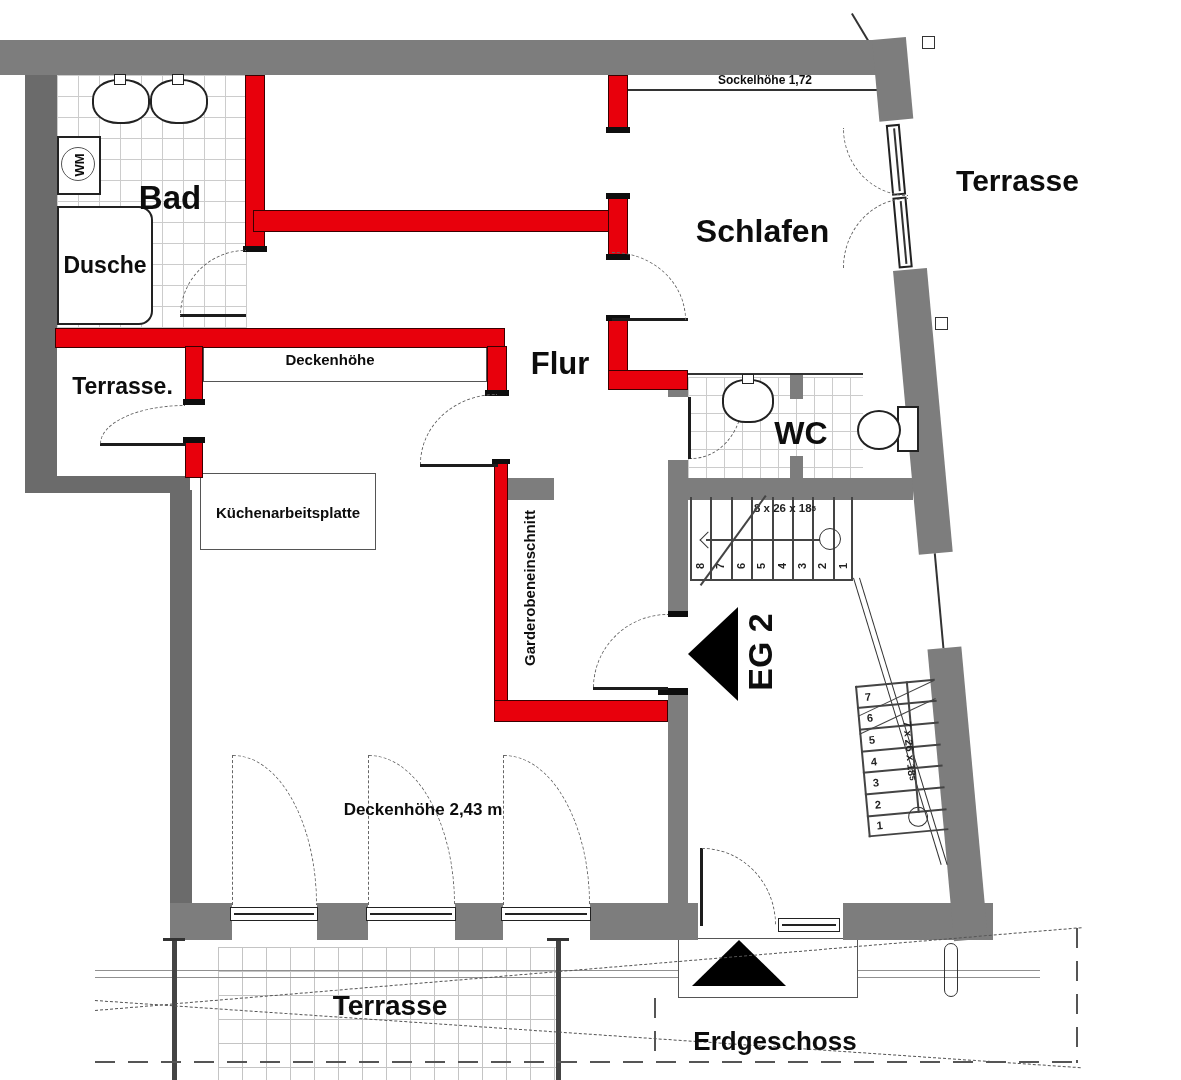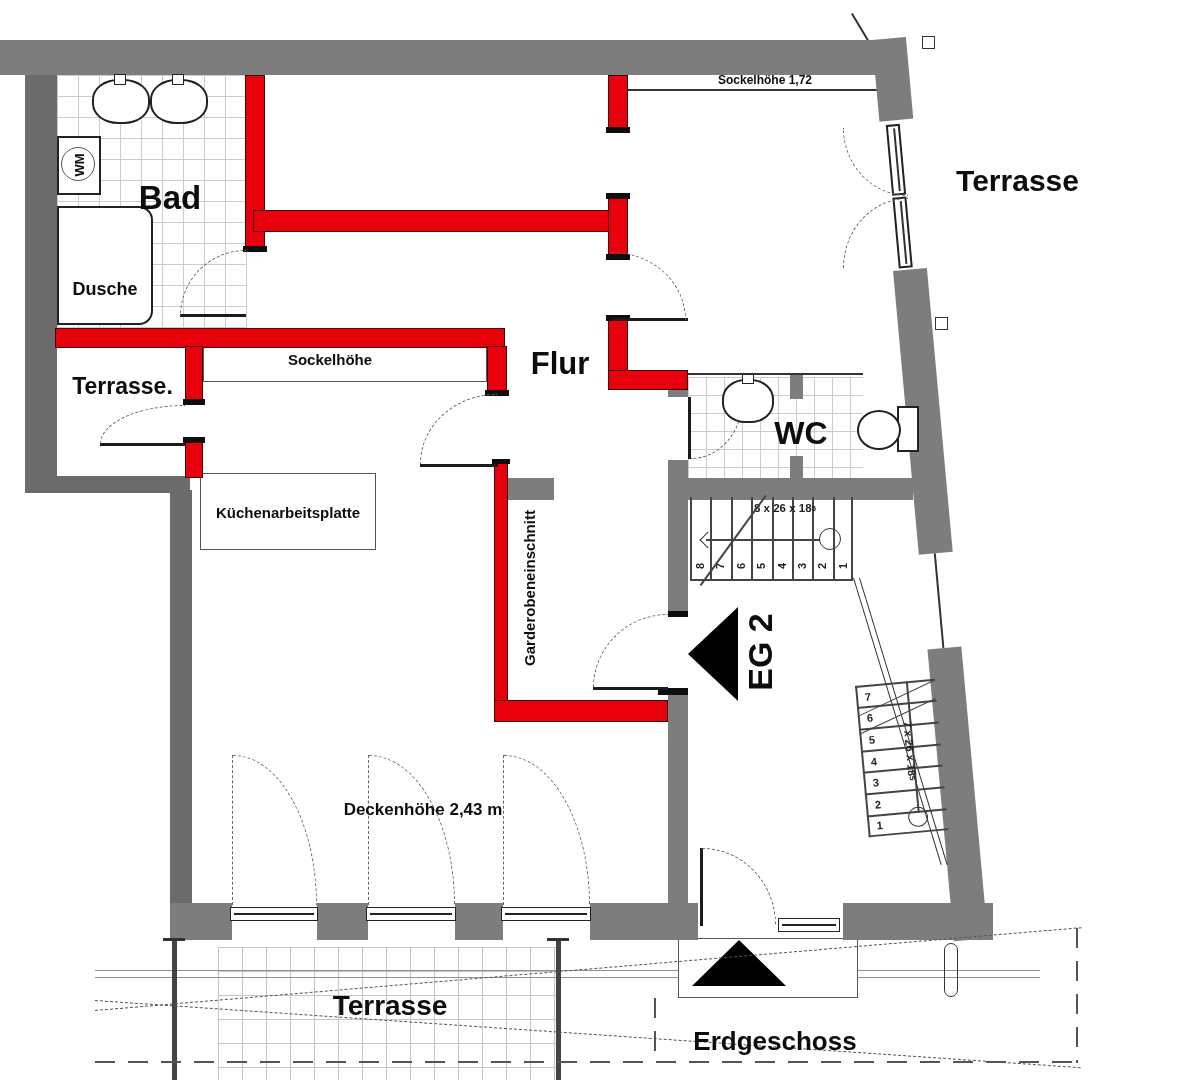"Schlafen" div.lbl { html: none -> <div>Schlafen</div> }
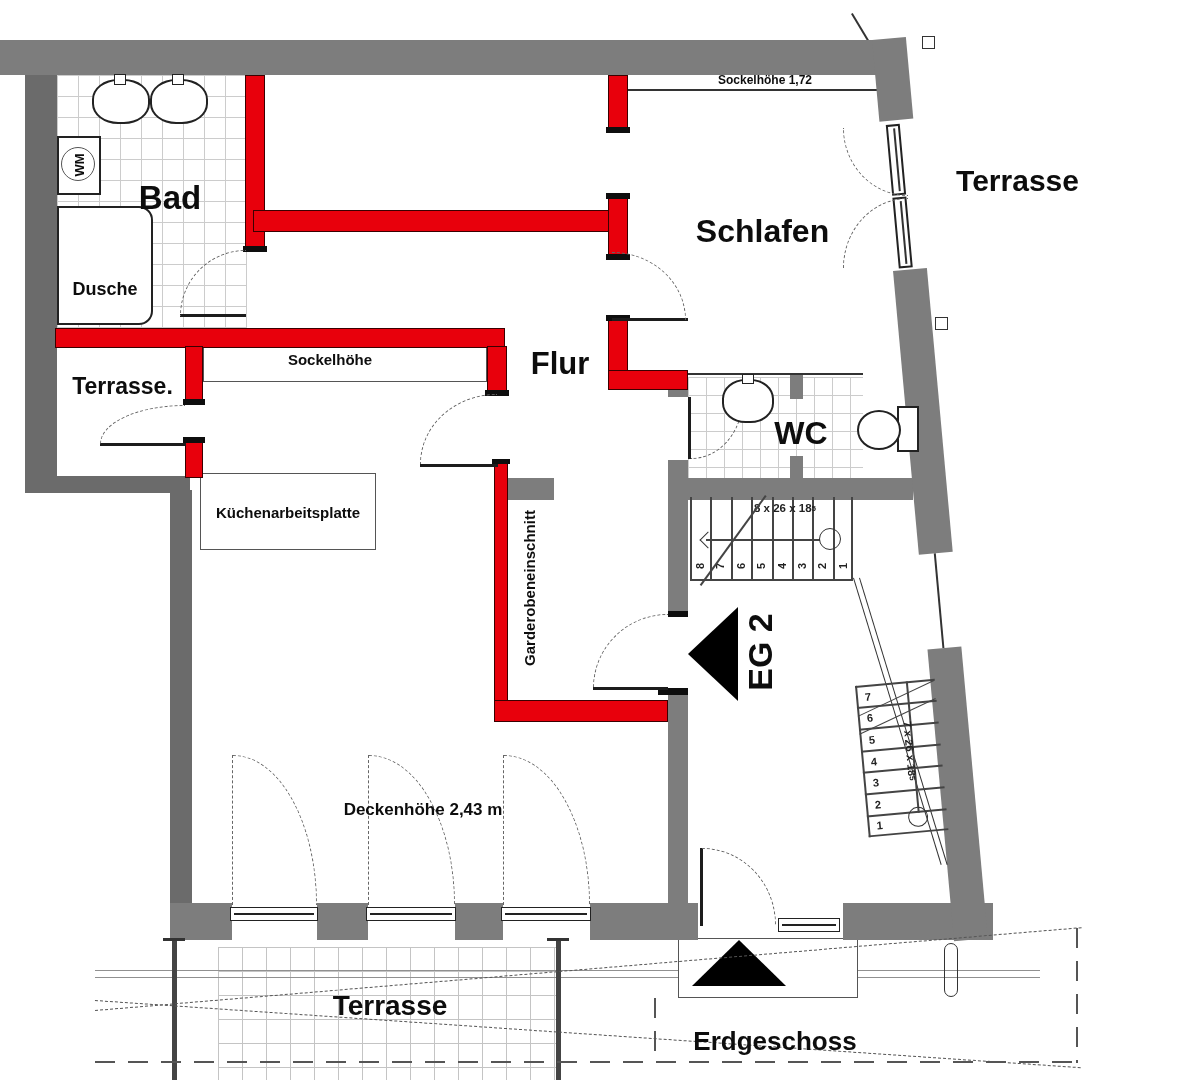"Dusche" div.lbl { font-size: 18px -> 23px; margin-top: 24px -> none }
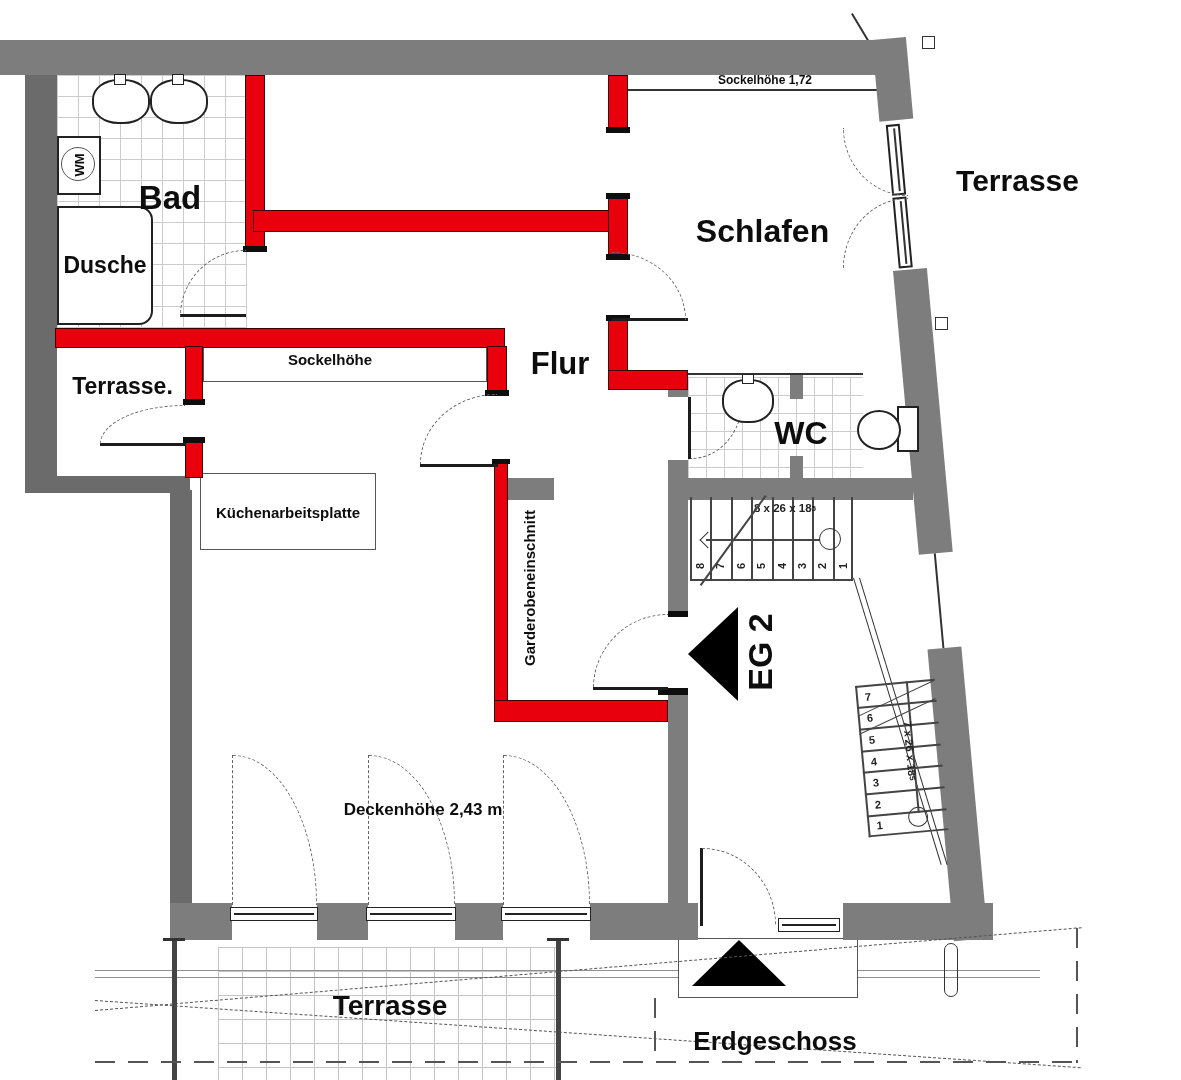"Sockelhöhe" div.lbl { text: Sockelhöhe -> Deckenhöhe }
